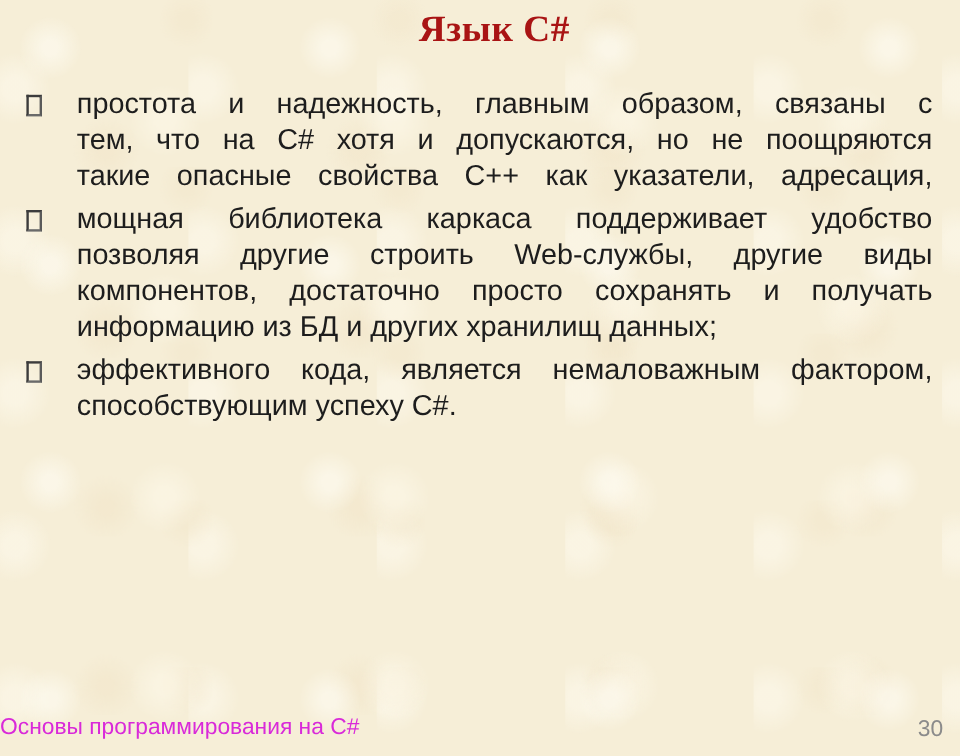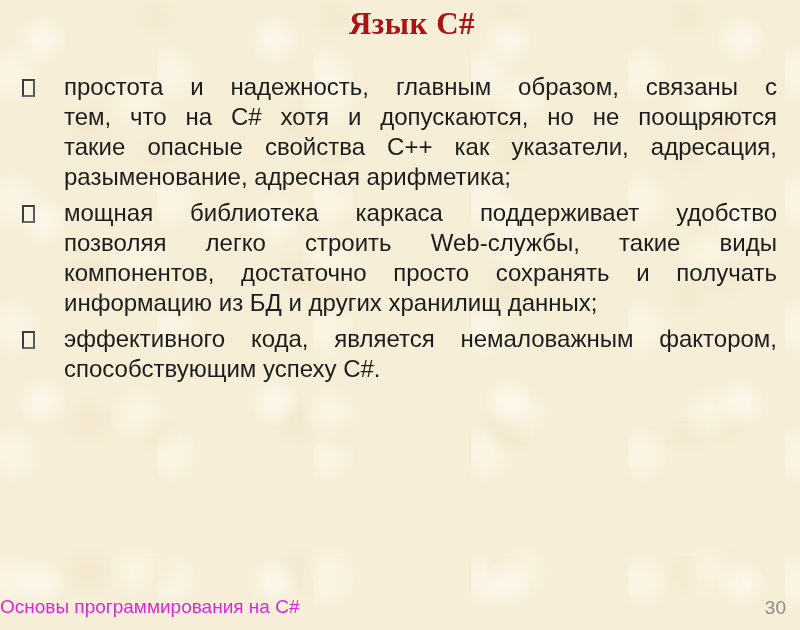"разыменование, адресная арифметика;" div.line { html: <div>разыменование, адресная арифметика;</div> -> none }
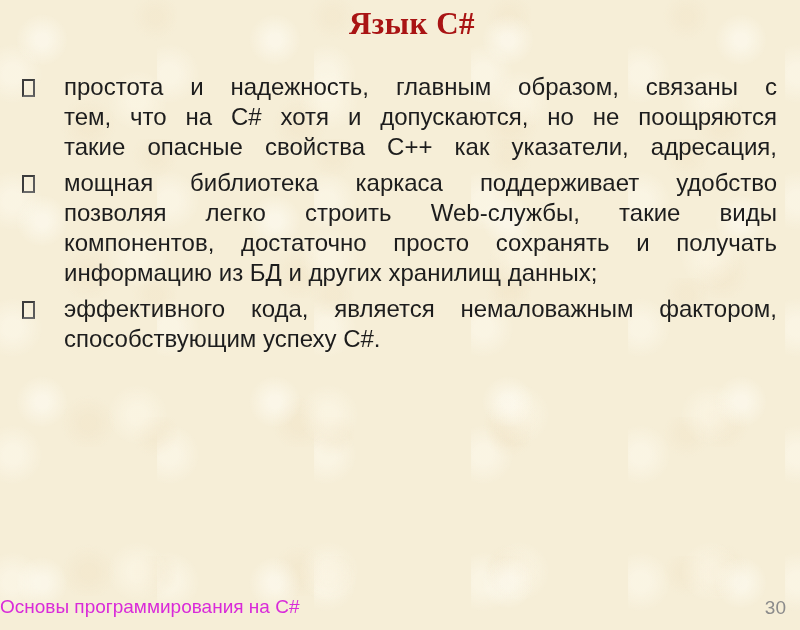"позволяя легко строить Web-службы, такие" div.line { text: легко строить Web-службы, такие -> другие строить Web-службы, другие }
